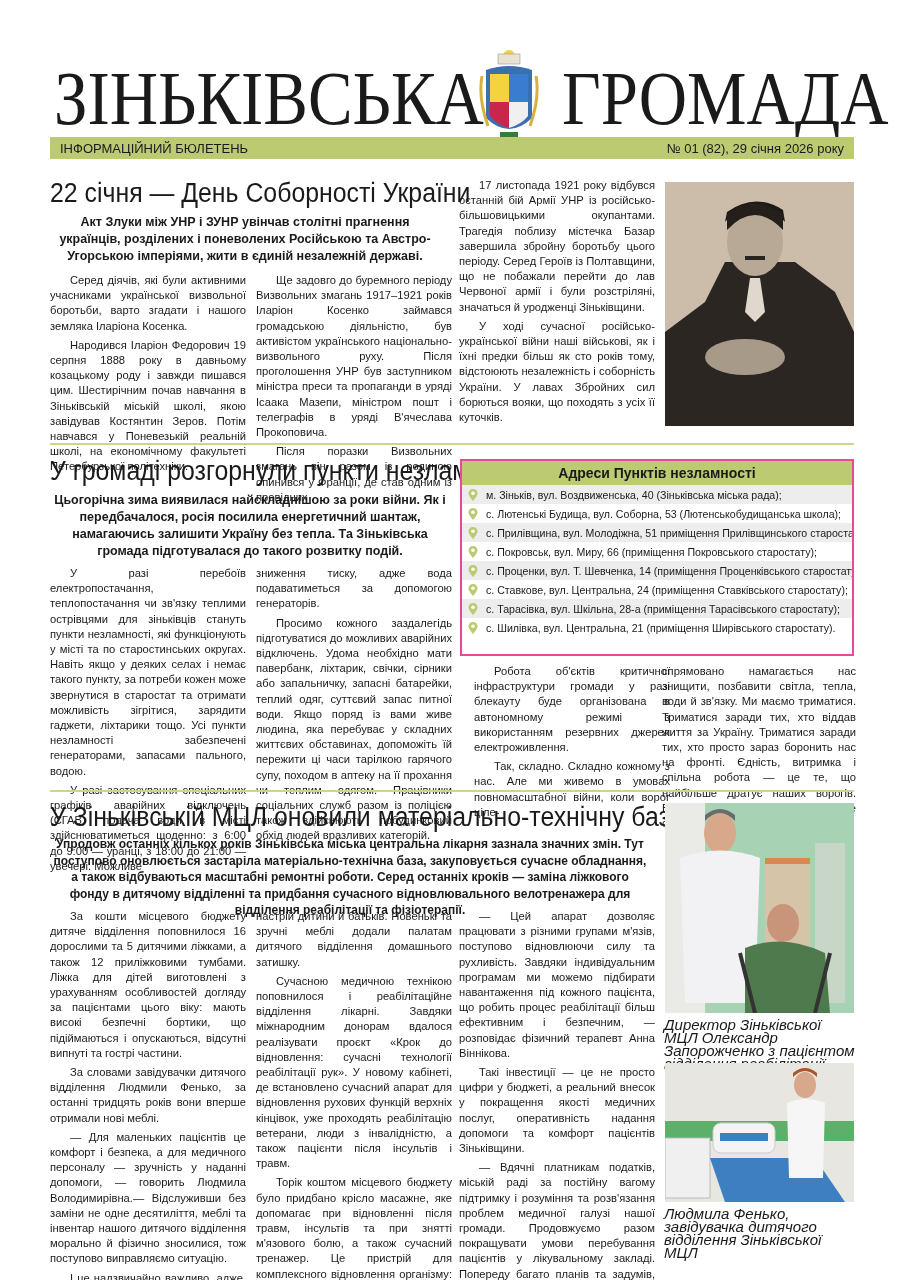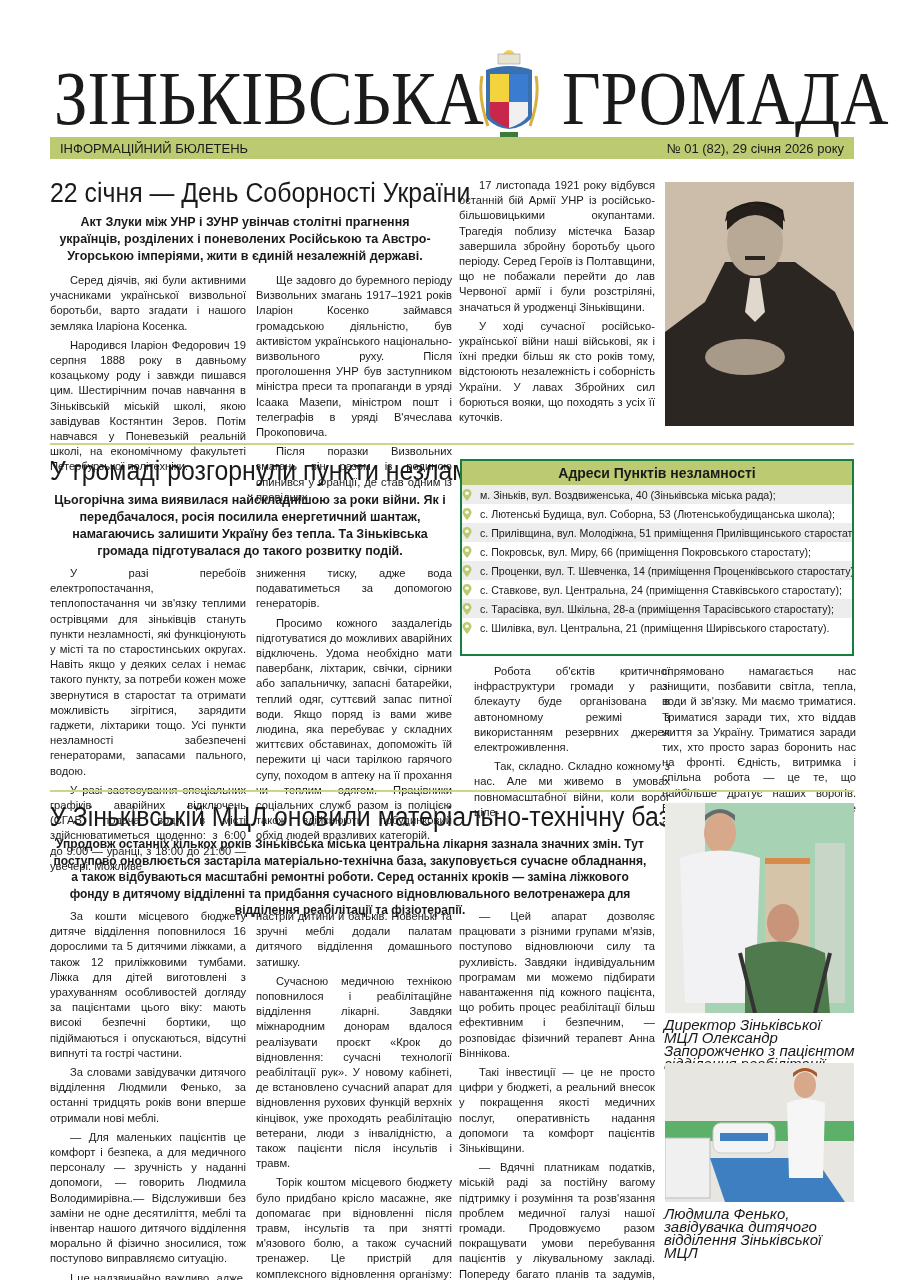"Адреси Пунктів незламності" .addr-box { border: 2px solid #15803d -> 2px solid #ec4899 }
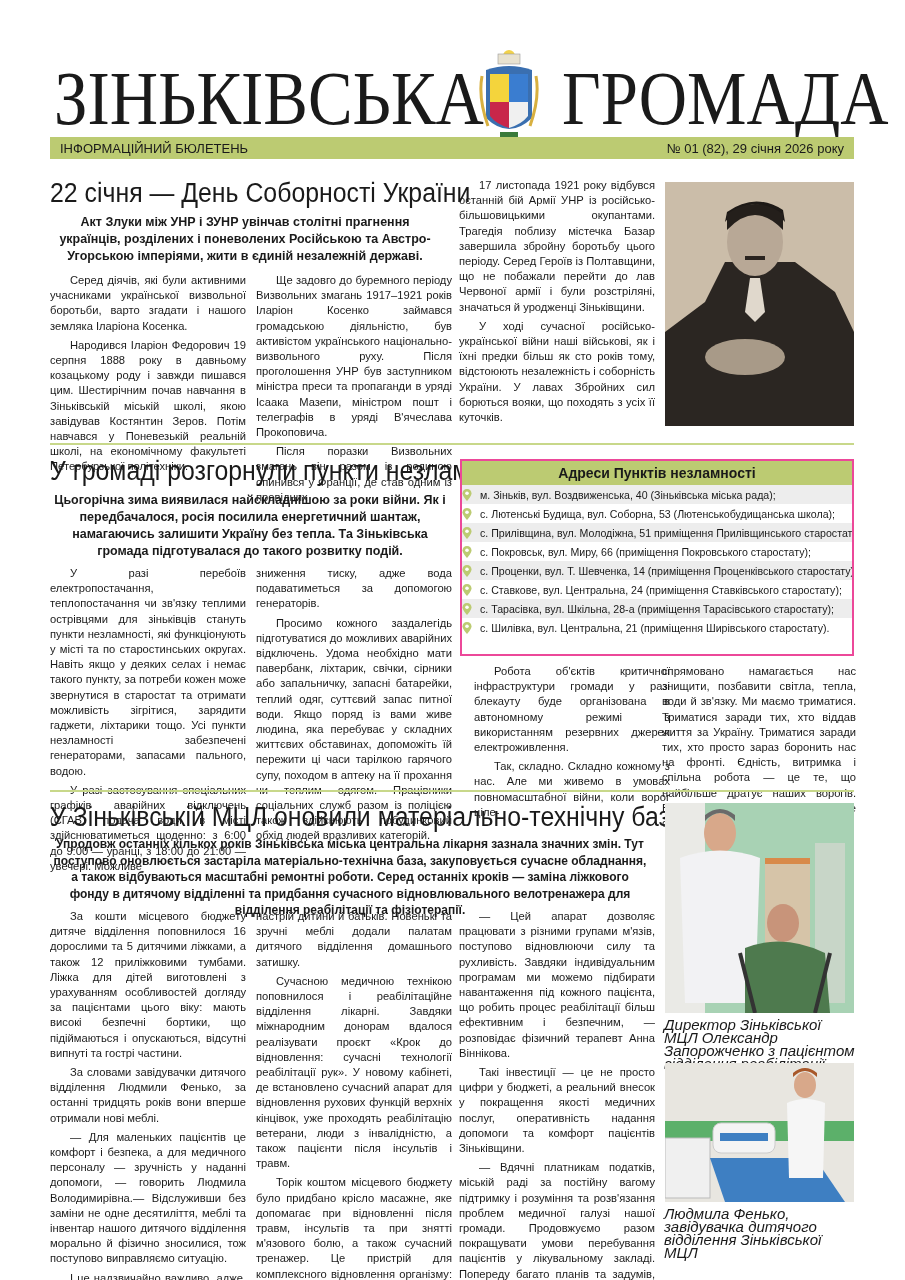"м. Зіньків, вул. Воздвиженська, 40" .addr-row { padding-left: none -> 6px }
